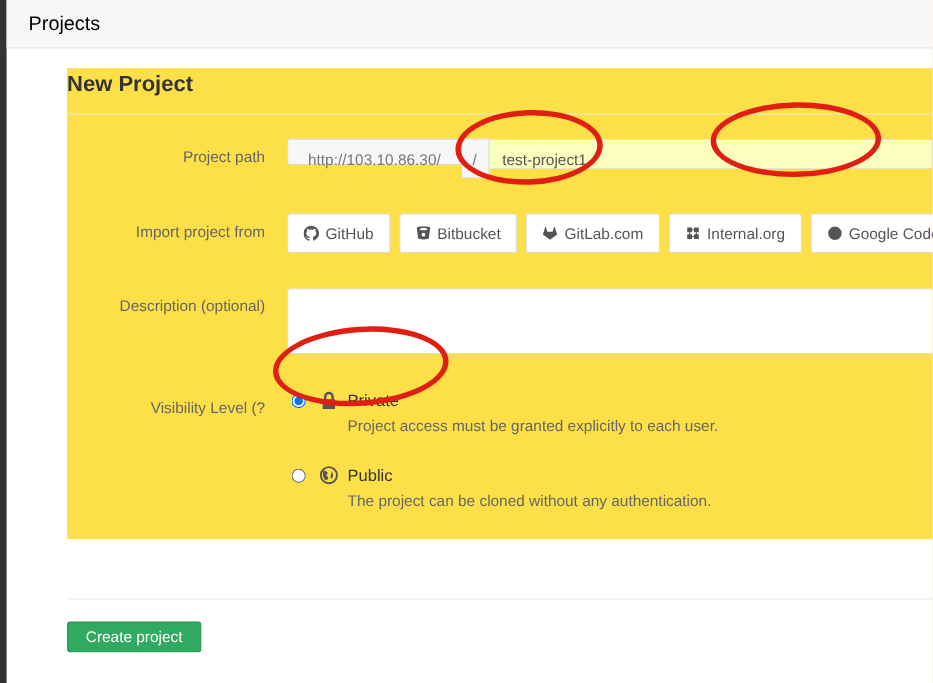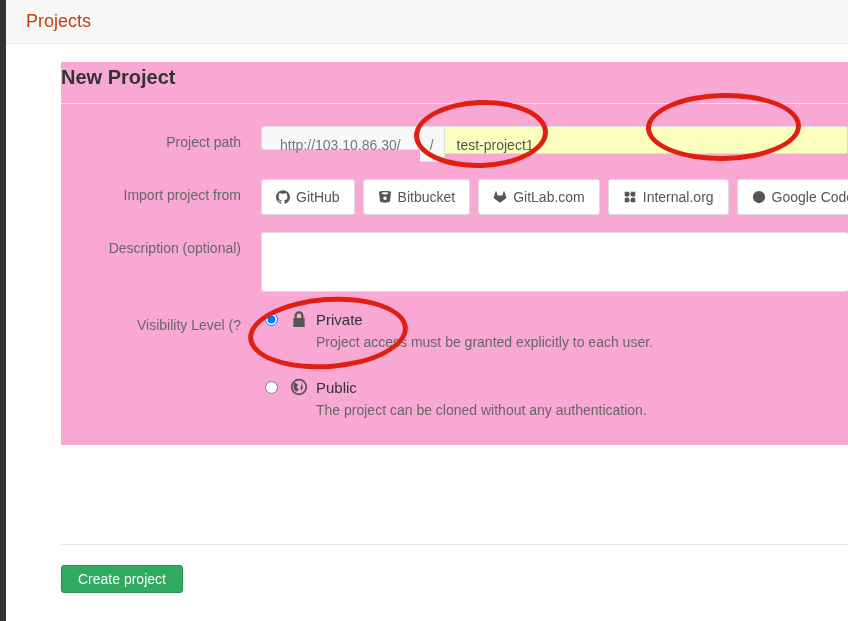"Projects" .header-bar { color: #c2410c -> #000000 }
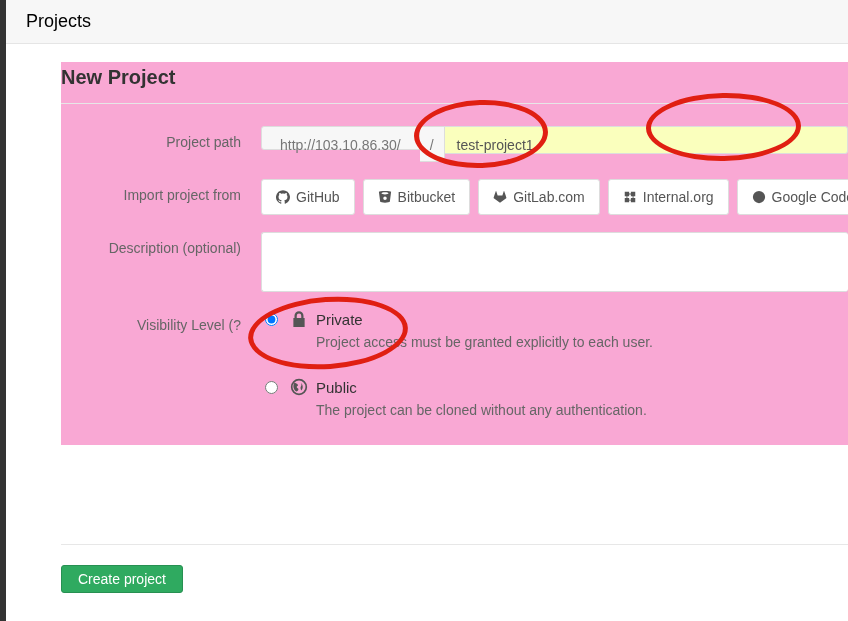"New Project" .panel { background: #f9a8d4 -> #fde047 }
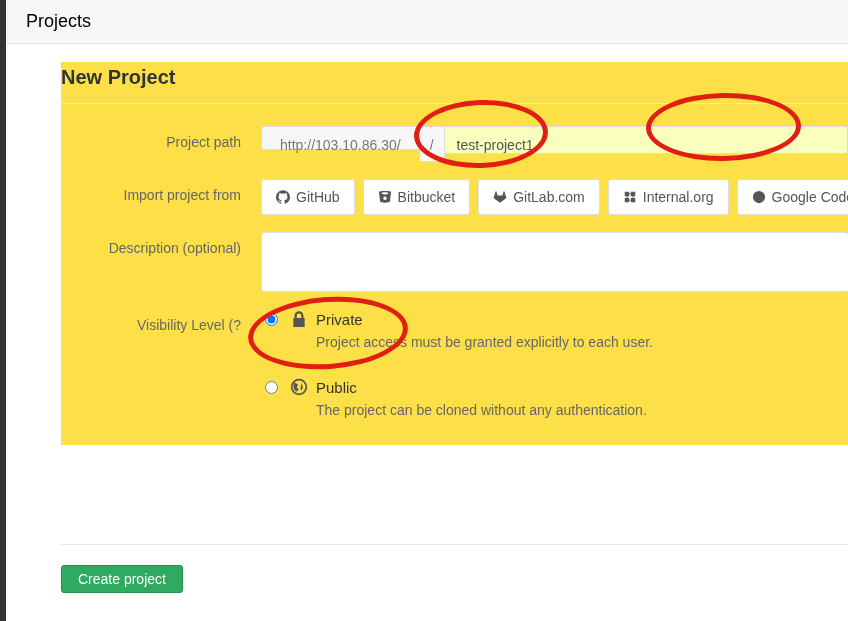"Project path" .form-row { margin-bottom: 17px -> 32px }
